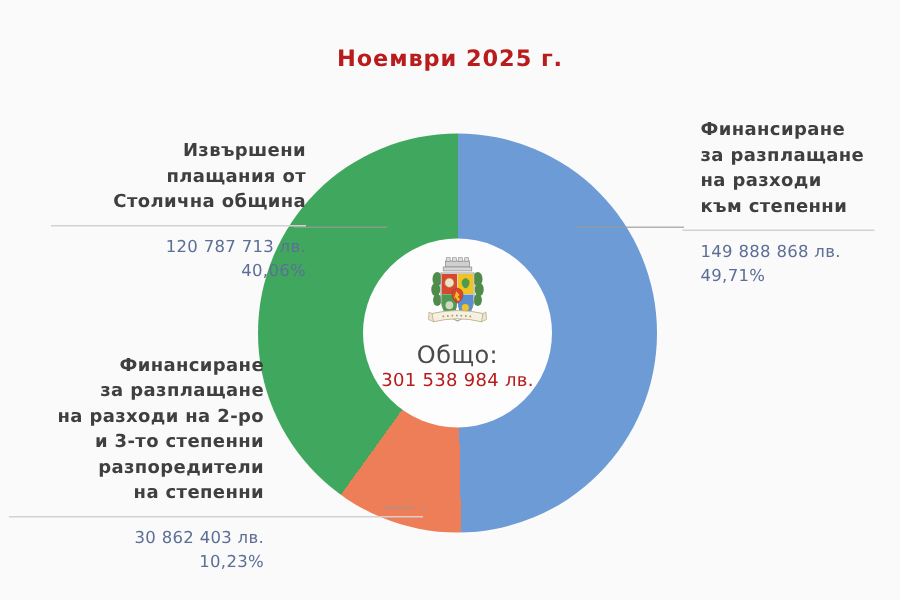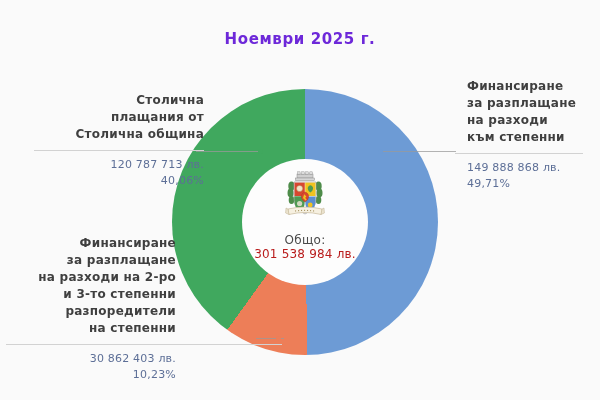"Ноември 2025 г." #title { color: #6d28d9 -> #b91c1c }
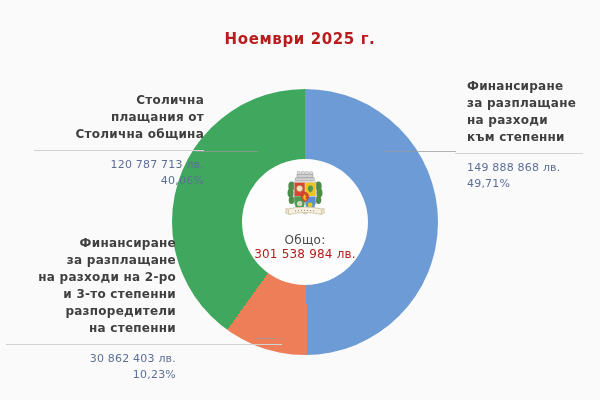"Столична" div { text: Столична -> Извършени }
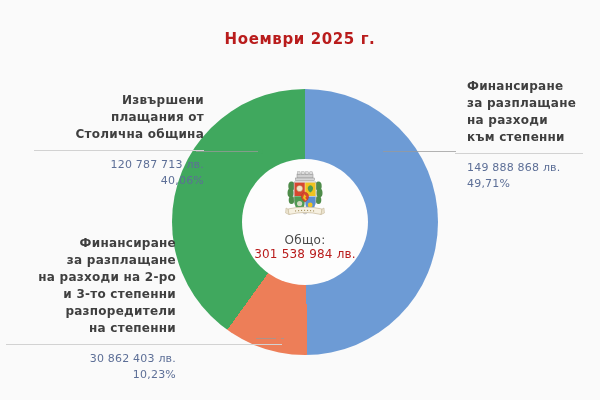"Общо:" #center-total-label { font-size: 12px -> 16px; margin-top: 12px -> 6px }
